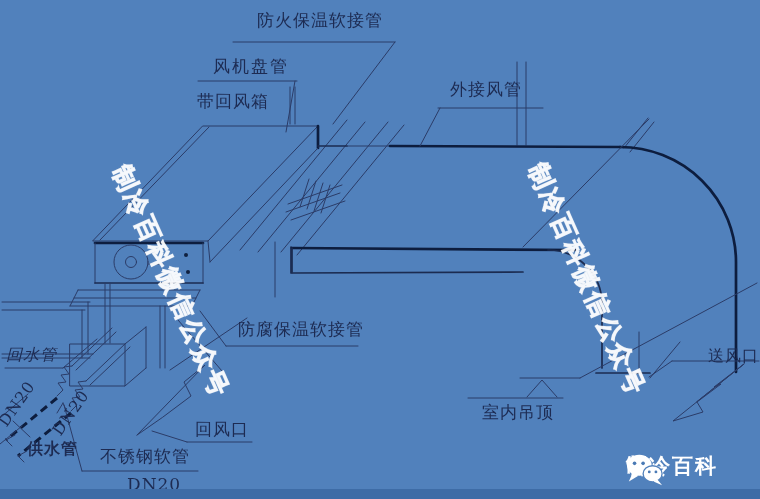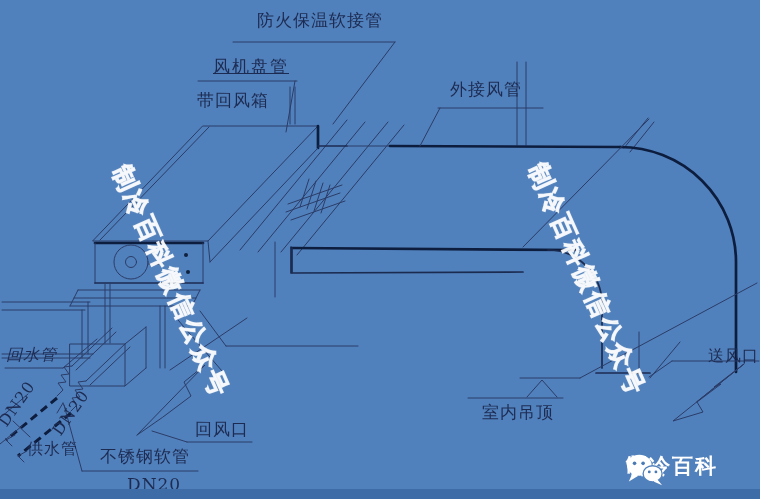"风机盘管" div.lbl { text-decoration: underline -> none }
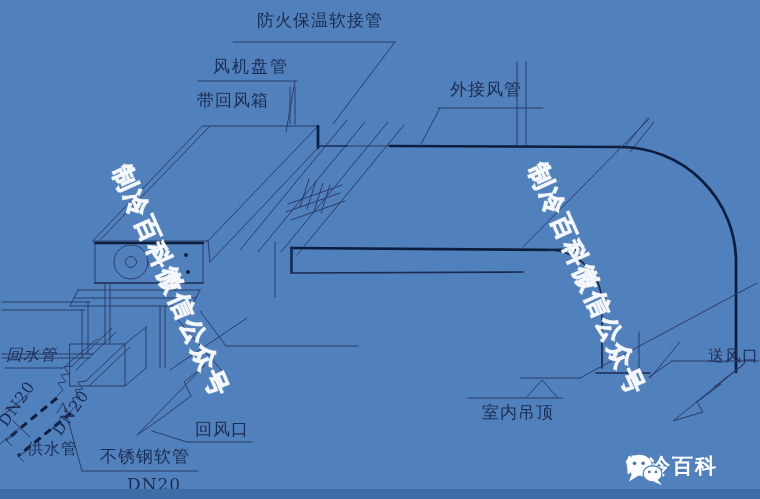"带回风箱" div.lbl { font-family: Liberation Mono, monospace -> none }
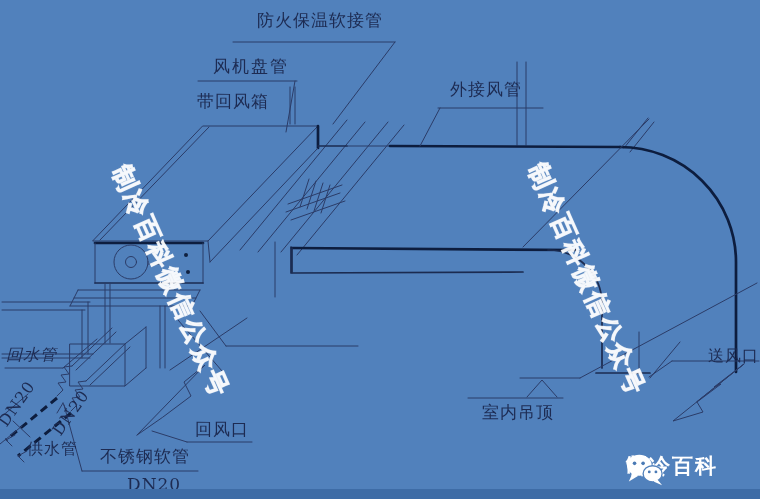"防腐保温软接管" div.lbl { html: none -> <div>防腐保温软接管</div> }
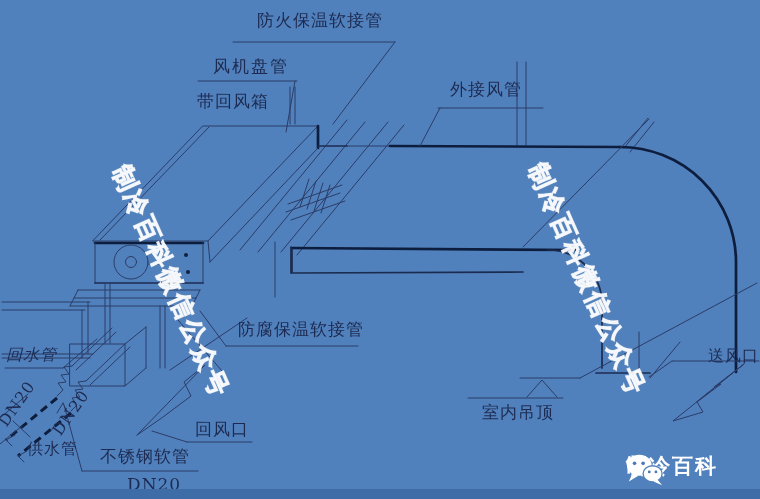"供水管" div.lbl { font-weight: none -> bold }
